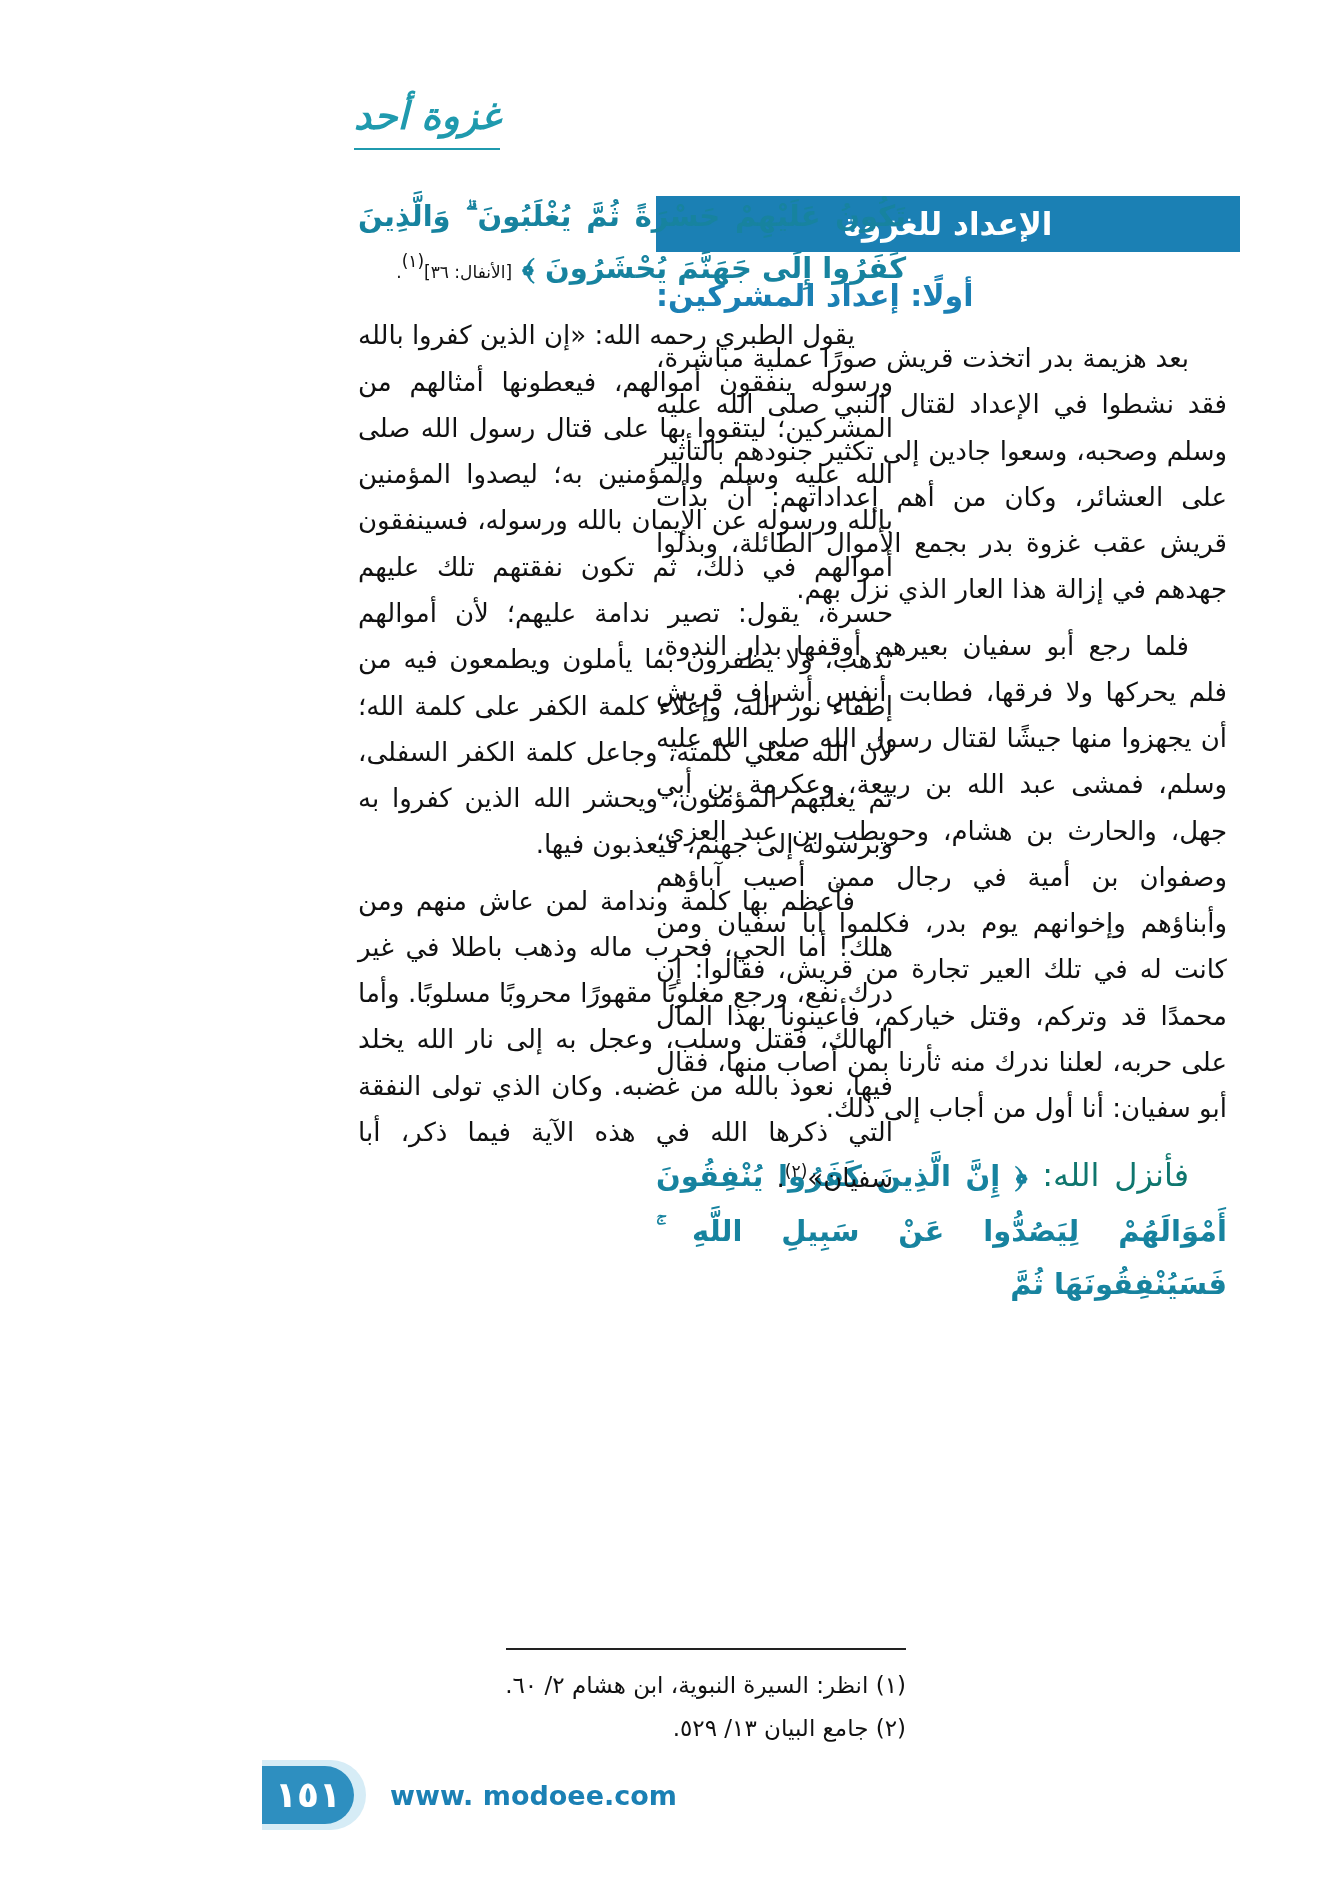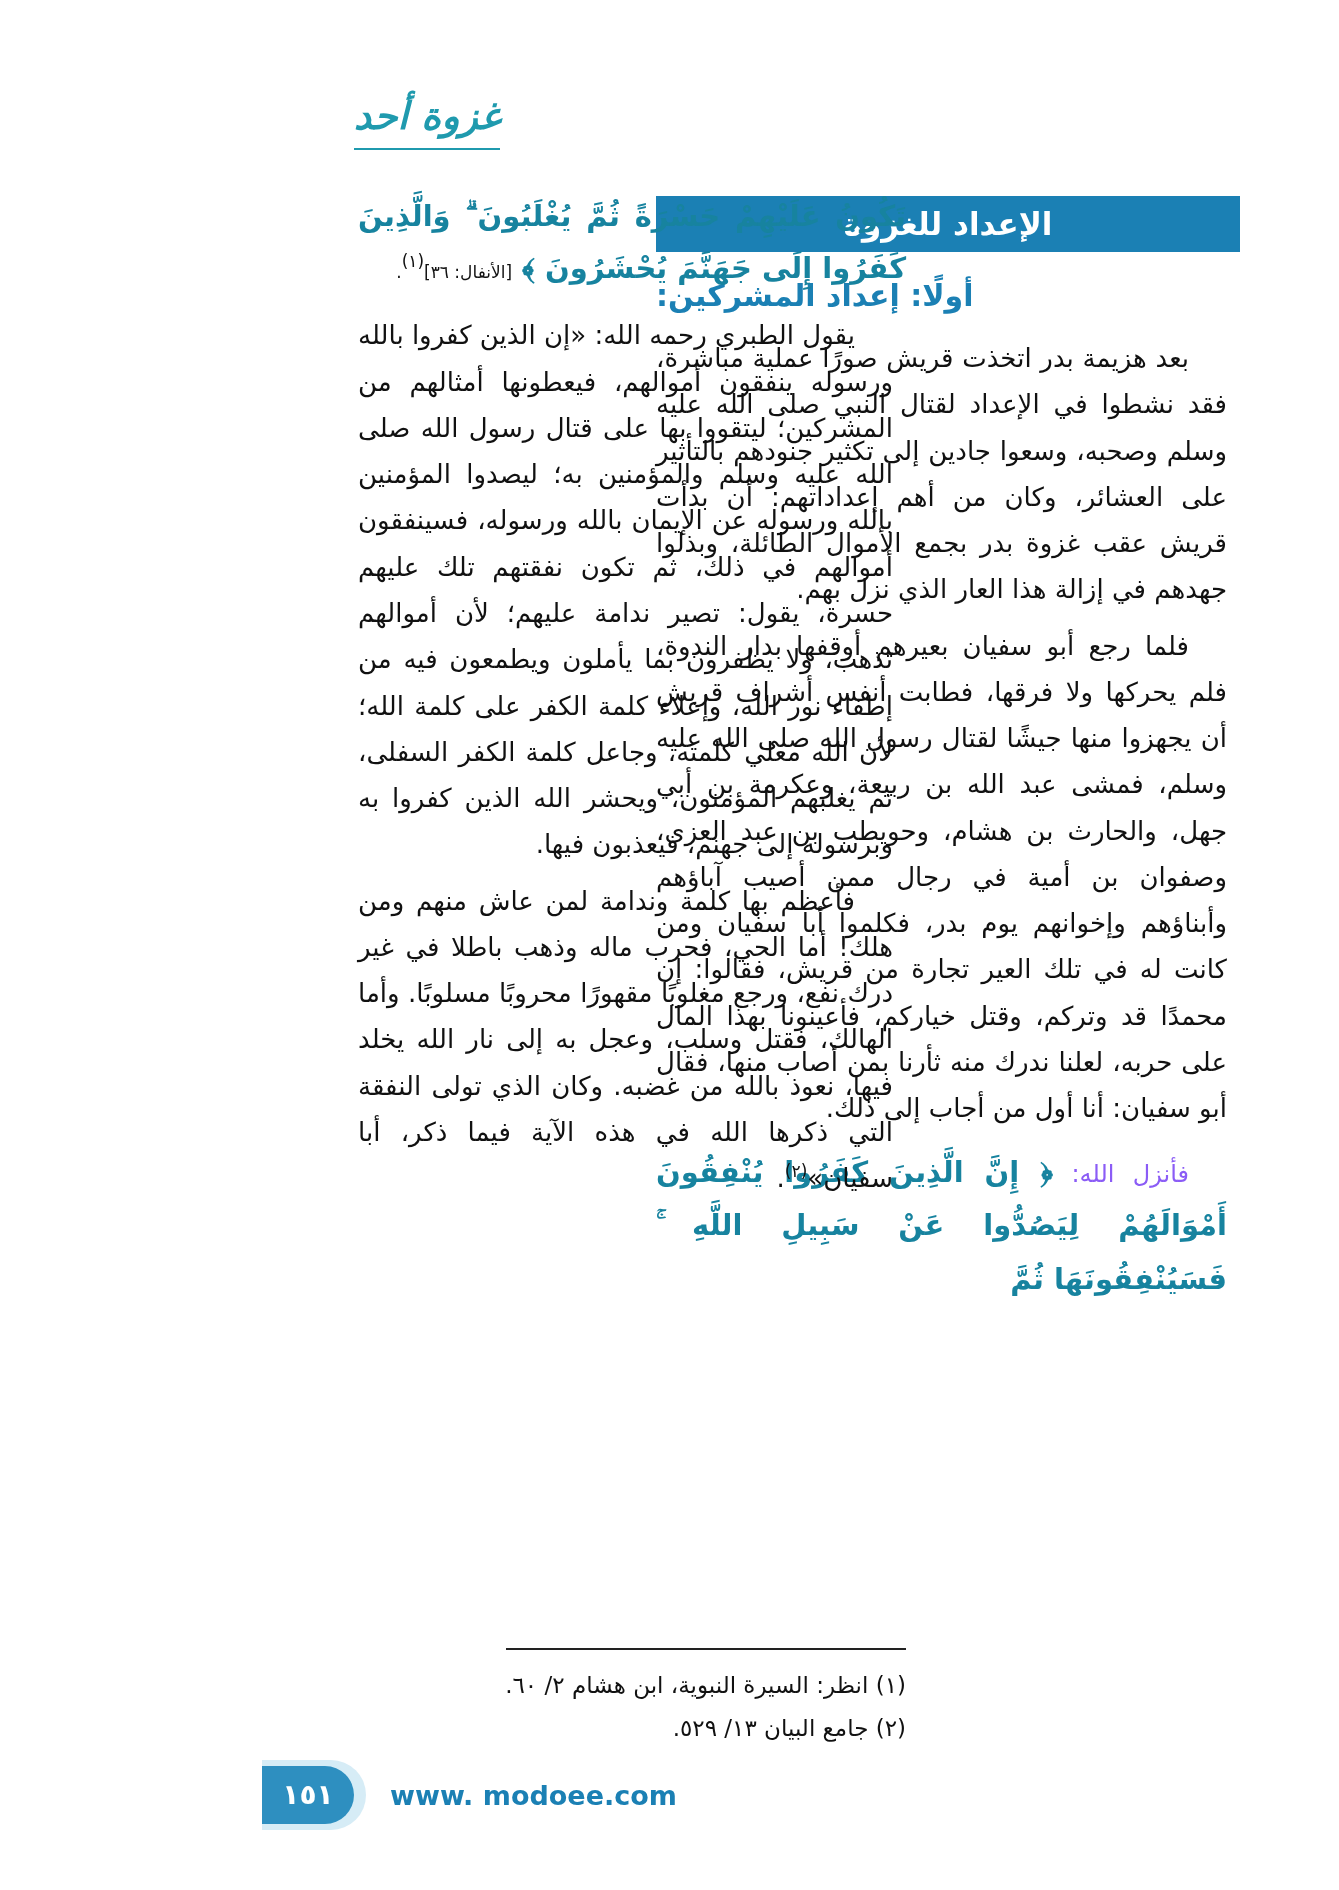"فأنزل الله:" .verse-end .intro { color: #8b5cf6 -> #0f766e; font-size: 24px -> 32px }
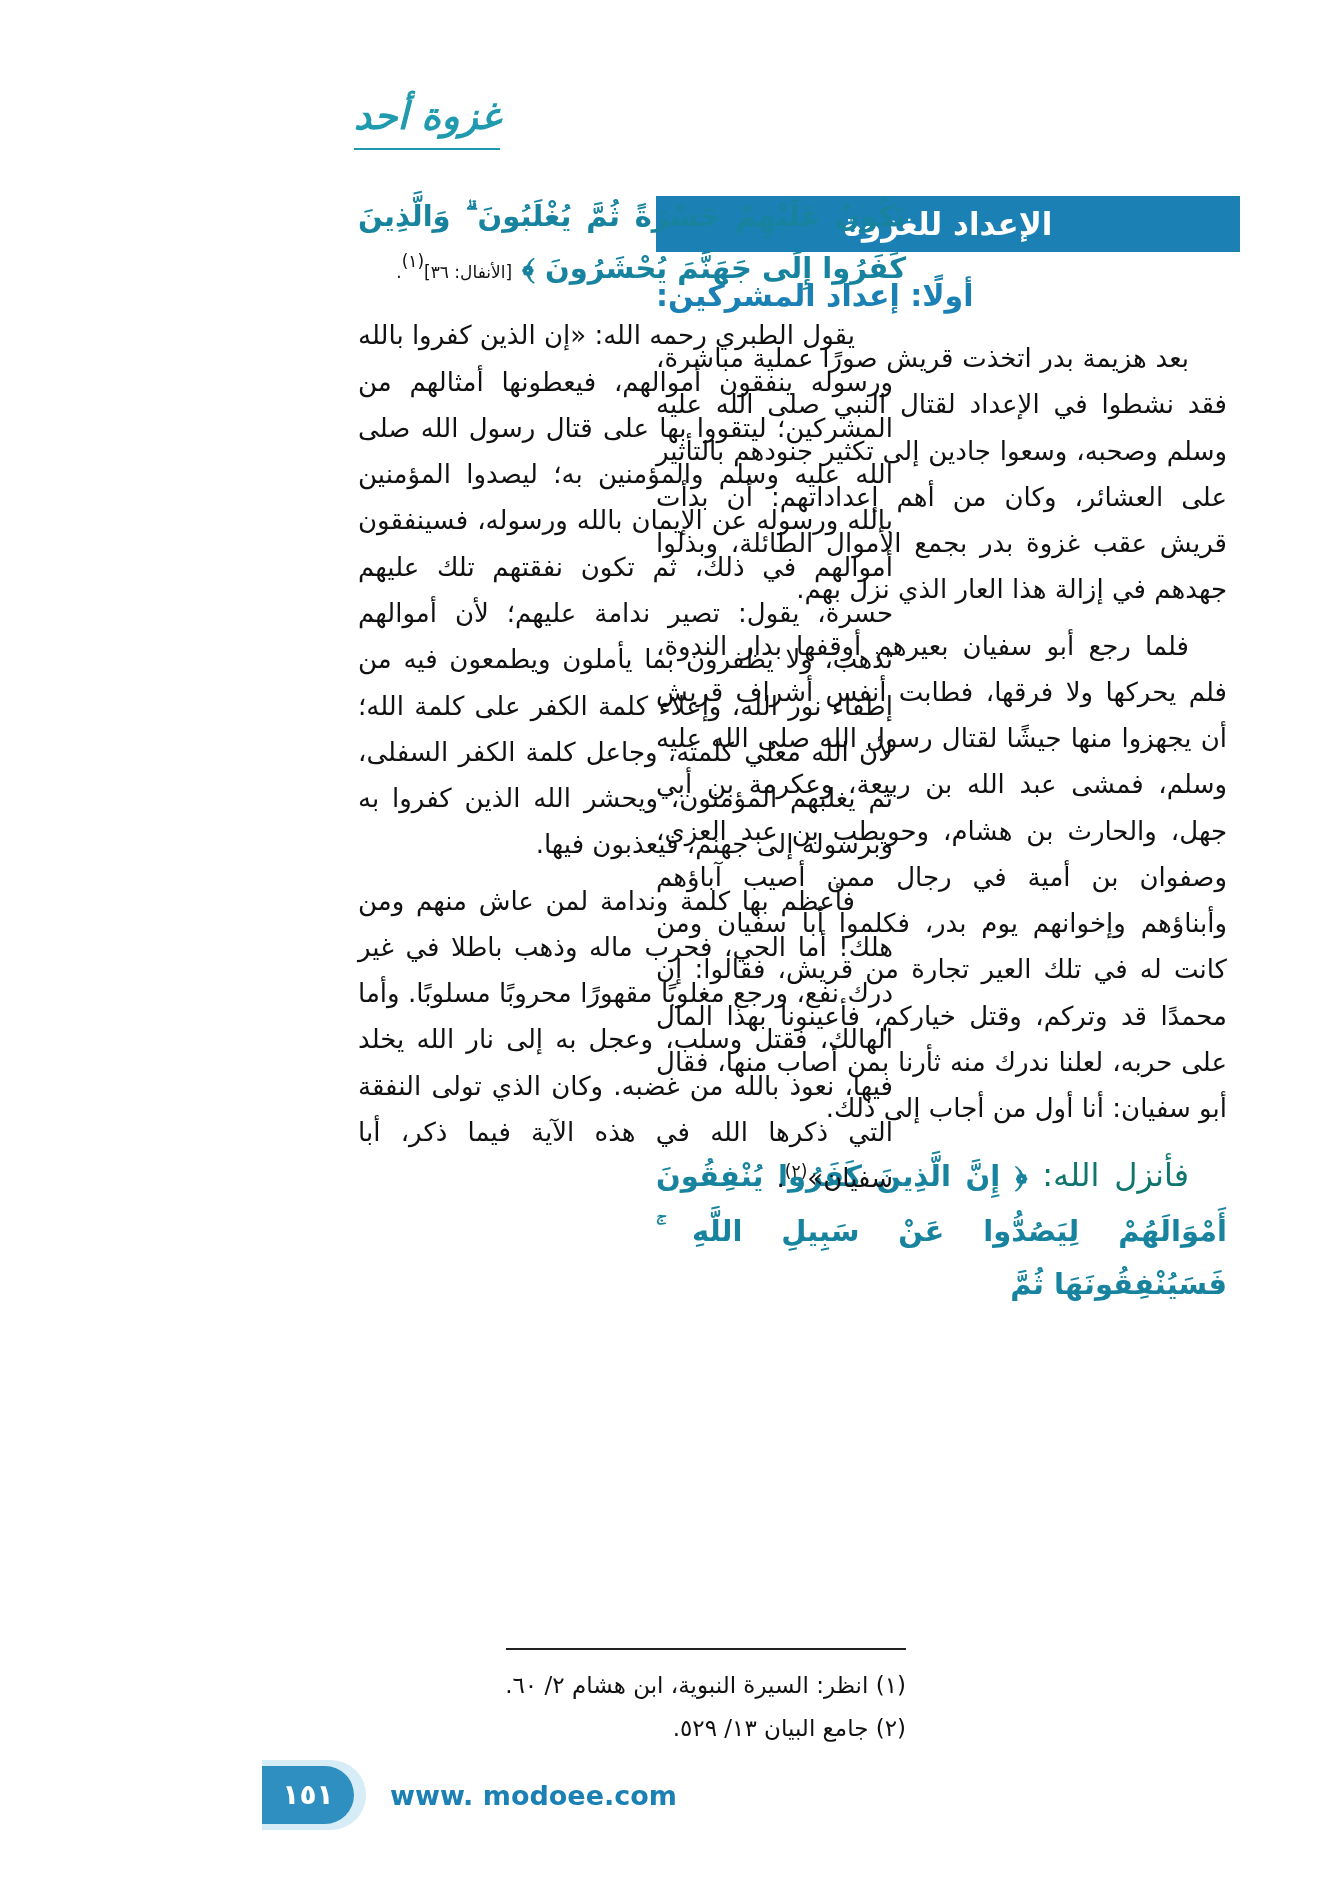"١٥١" .page-tab { font-size: 28px -> 36px }
